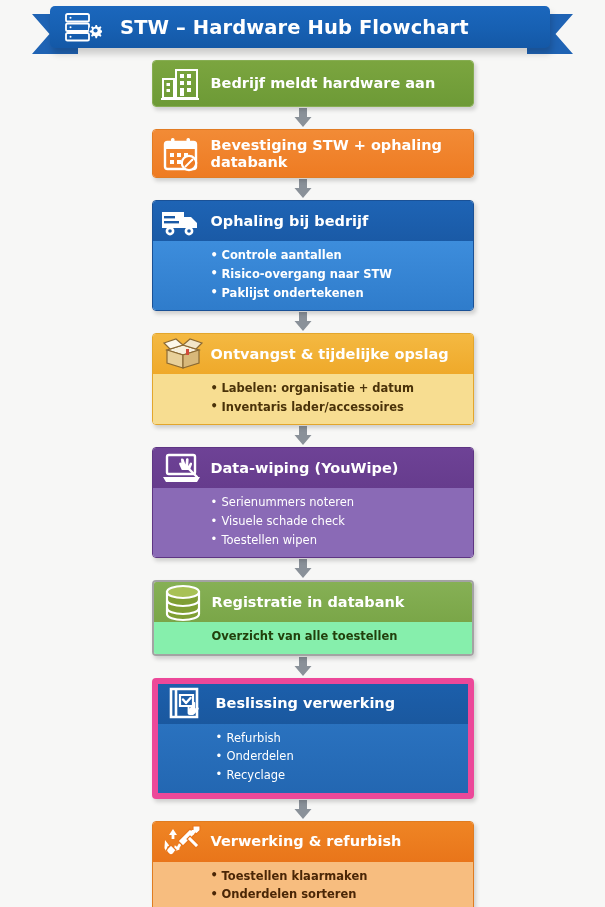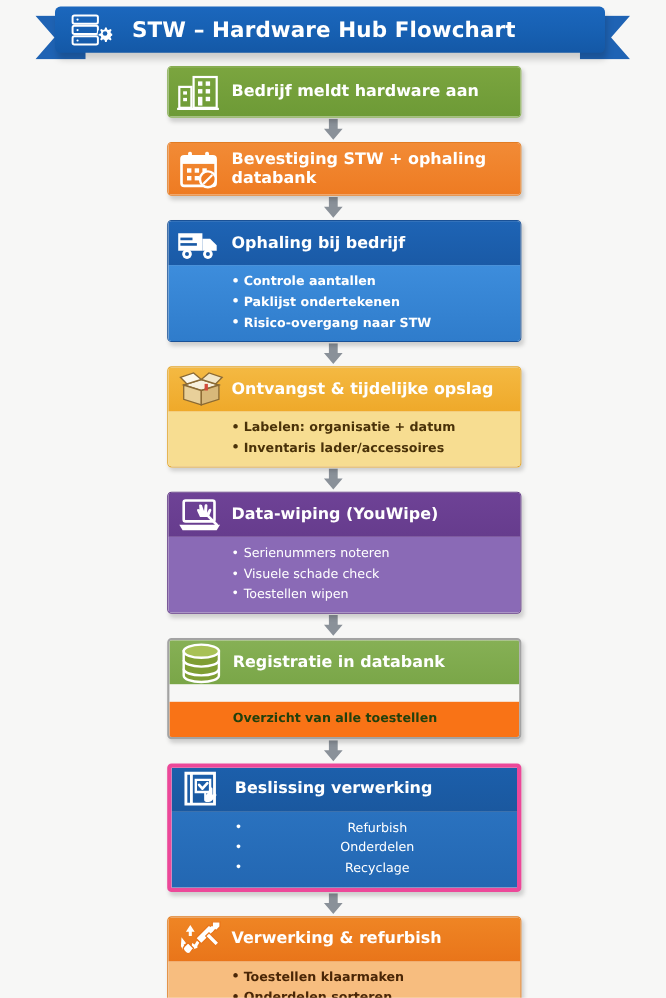"Paklijst ondertekenen" li { order: before "Risico-overgang naar STW" -> after "Risico-overgang naar STW" }
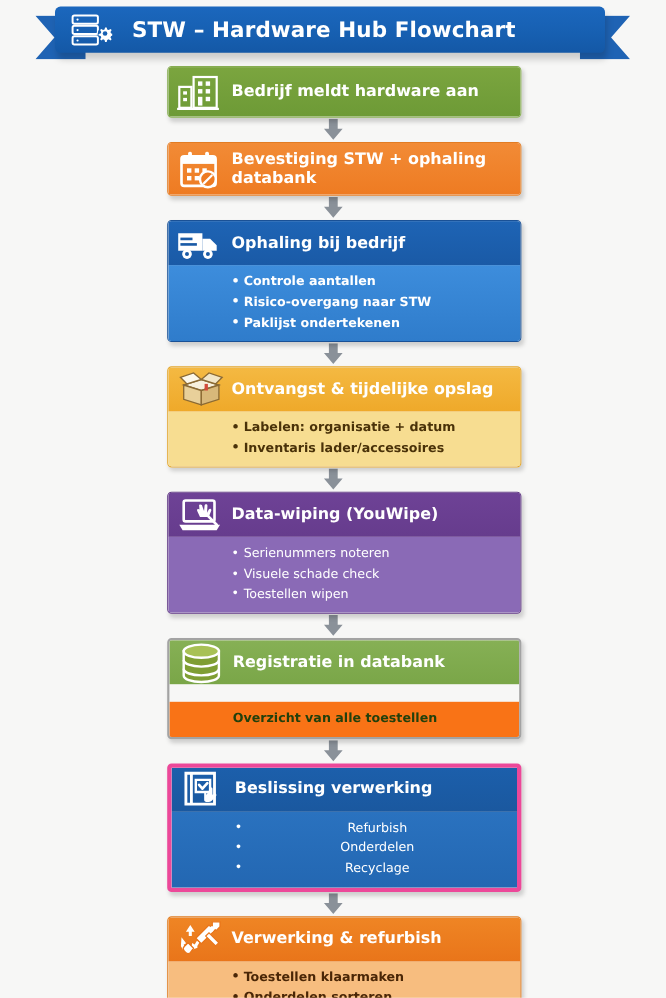"Overzicht van alle toestellen" .p-greenlight .node-body { background: #f97316 -> #86efac; margin-top: 16px -> none }
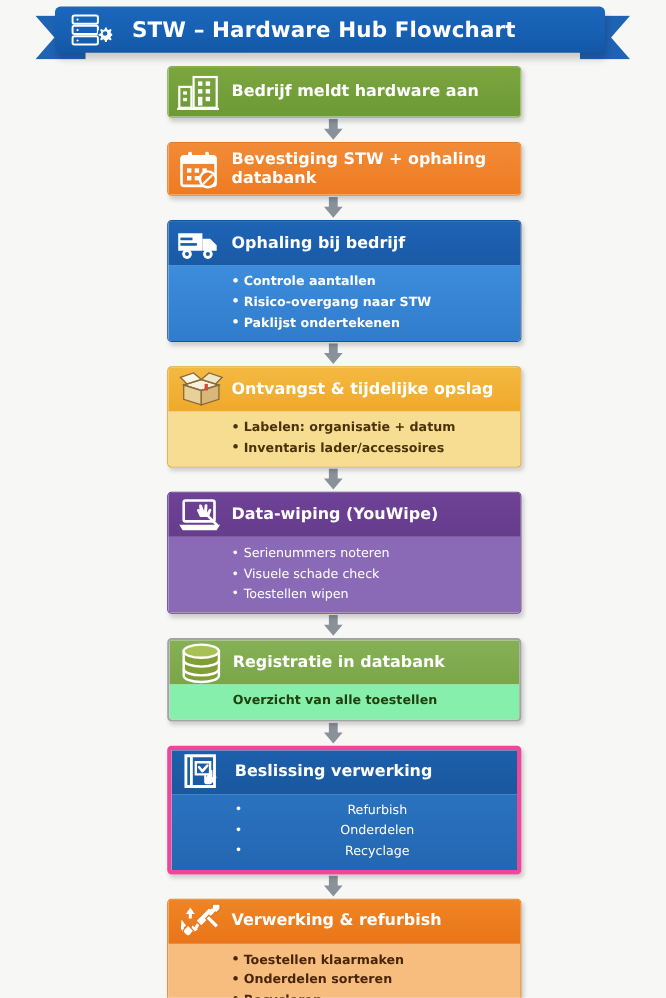"Beslissing verwerking" .p-bluedark.node { border: 4px solid #ec4899 -> 6px solid #ec4899; text-align: center -> none }
